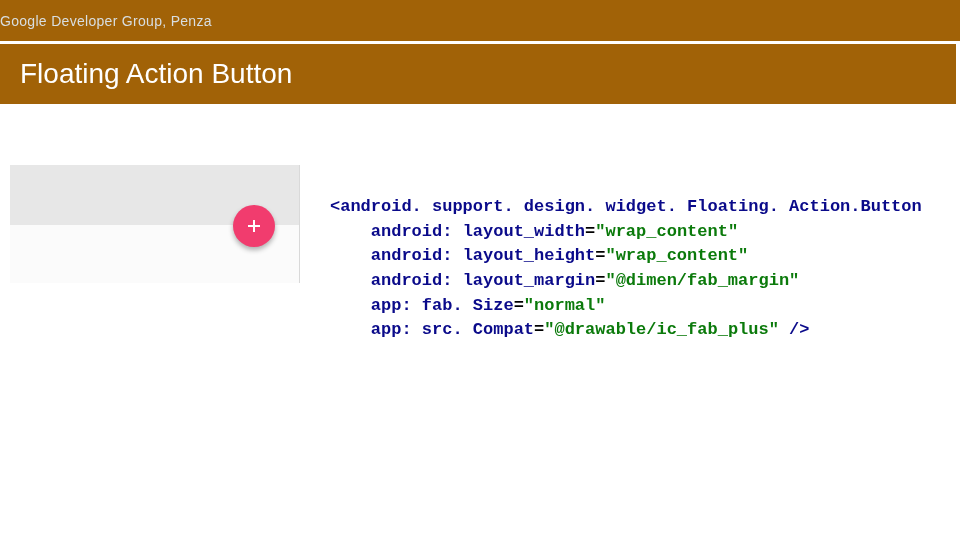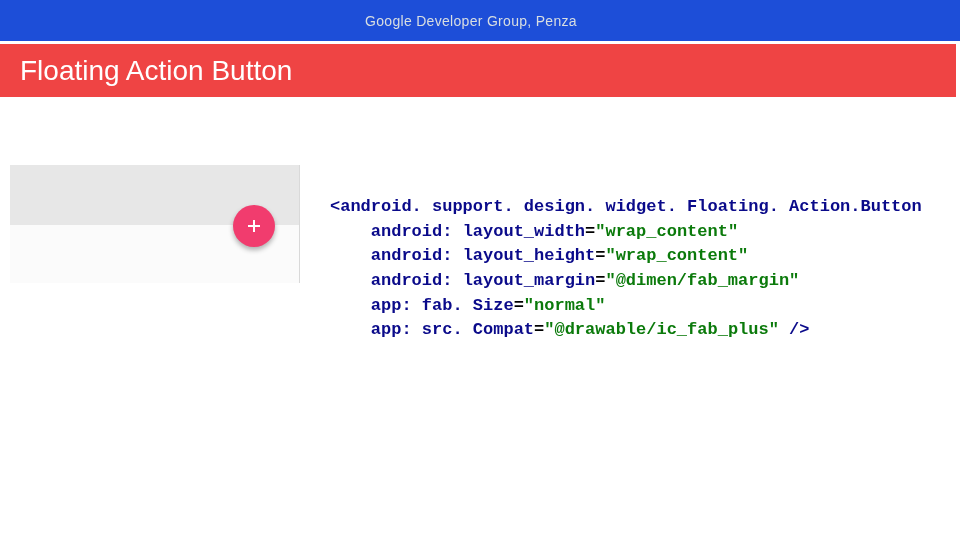"Google Developer Group, Penza" .top-strip { background: #1d4ed8 -> #a16207; justify-content: center -> flex-start }
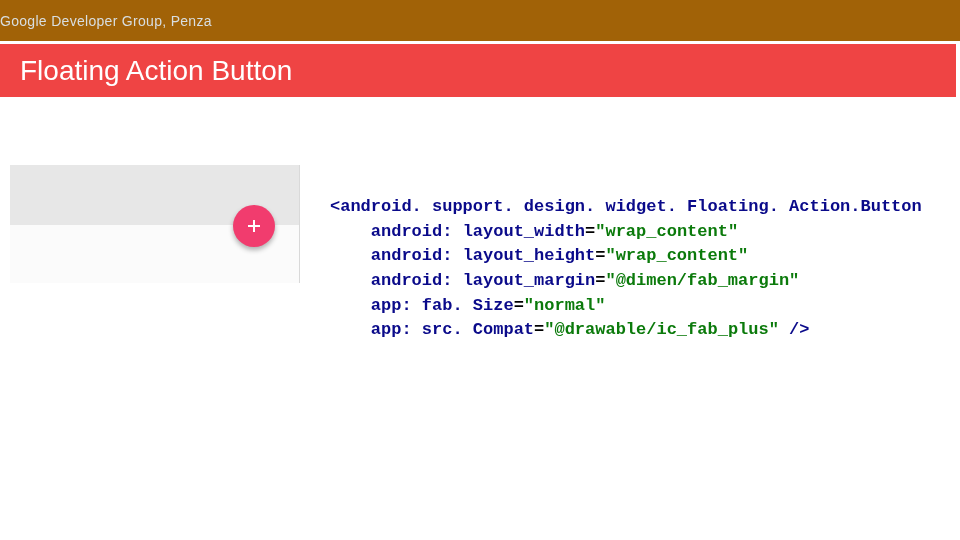"Floating Action Button" .title-band { background: #ef4444 -> #a16207; height: 53px -> 60px }
